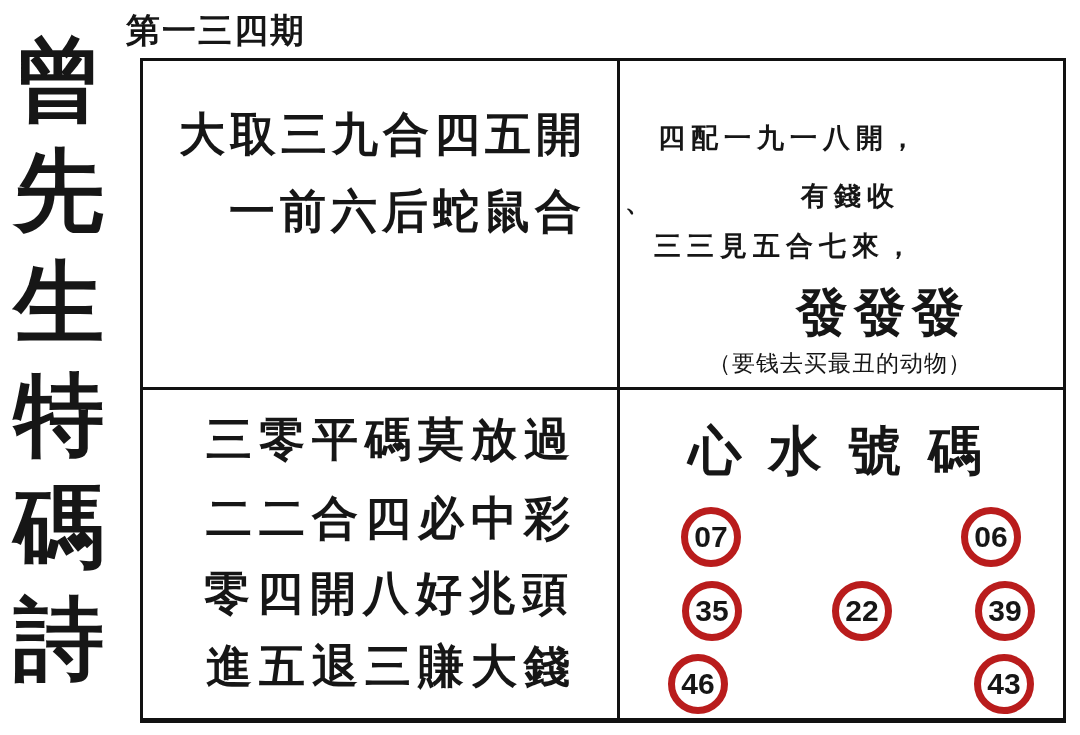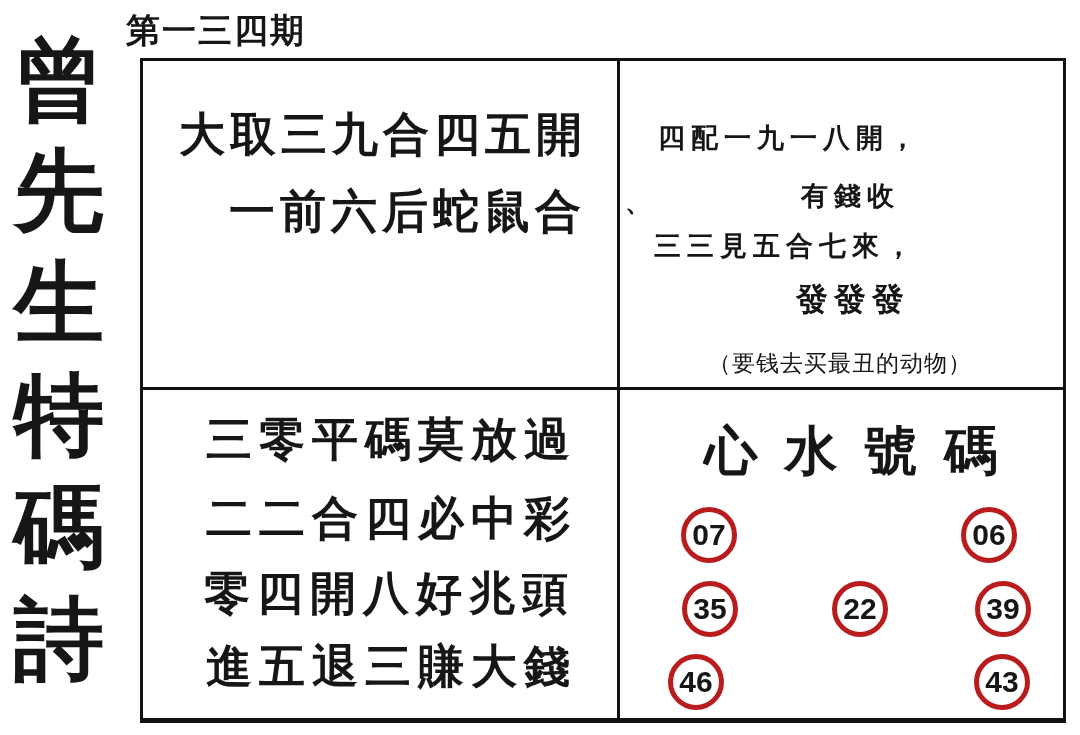"發發發" div.line { font-size: 32px -> 52px }
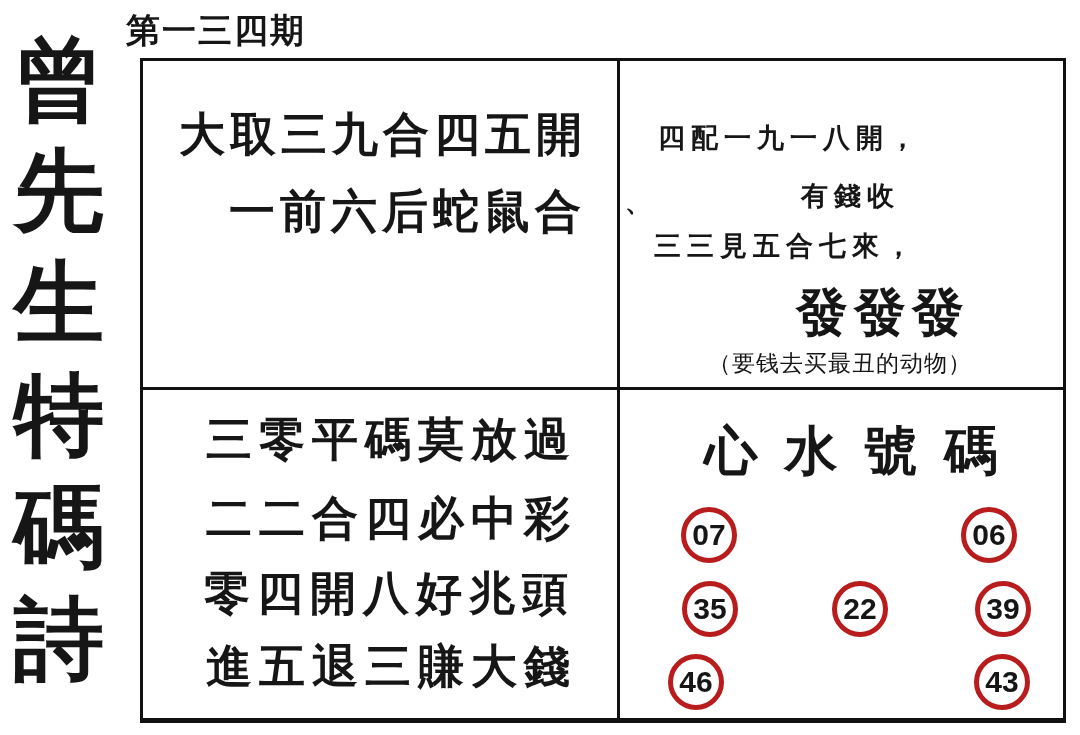"心水號碼" .lucky-header { left: 16px -> 0 }
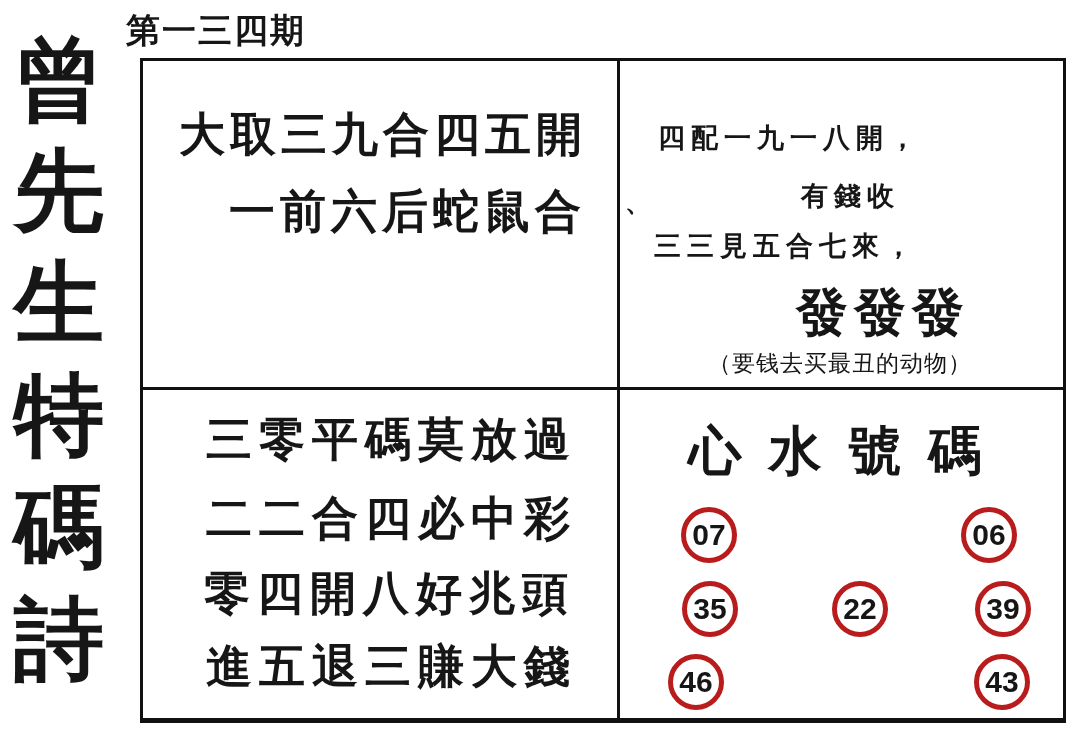"07" .ball { border: 5px solid #b91c1c -> 7px solid #b91c1c }
